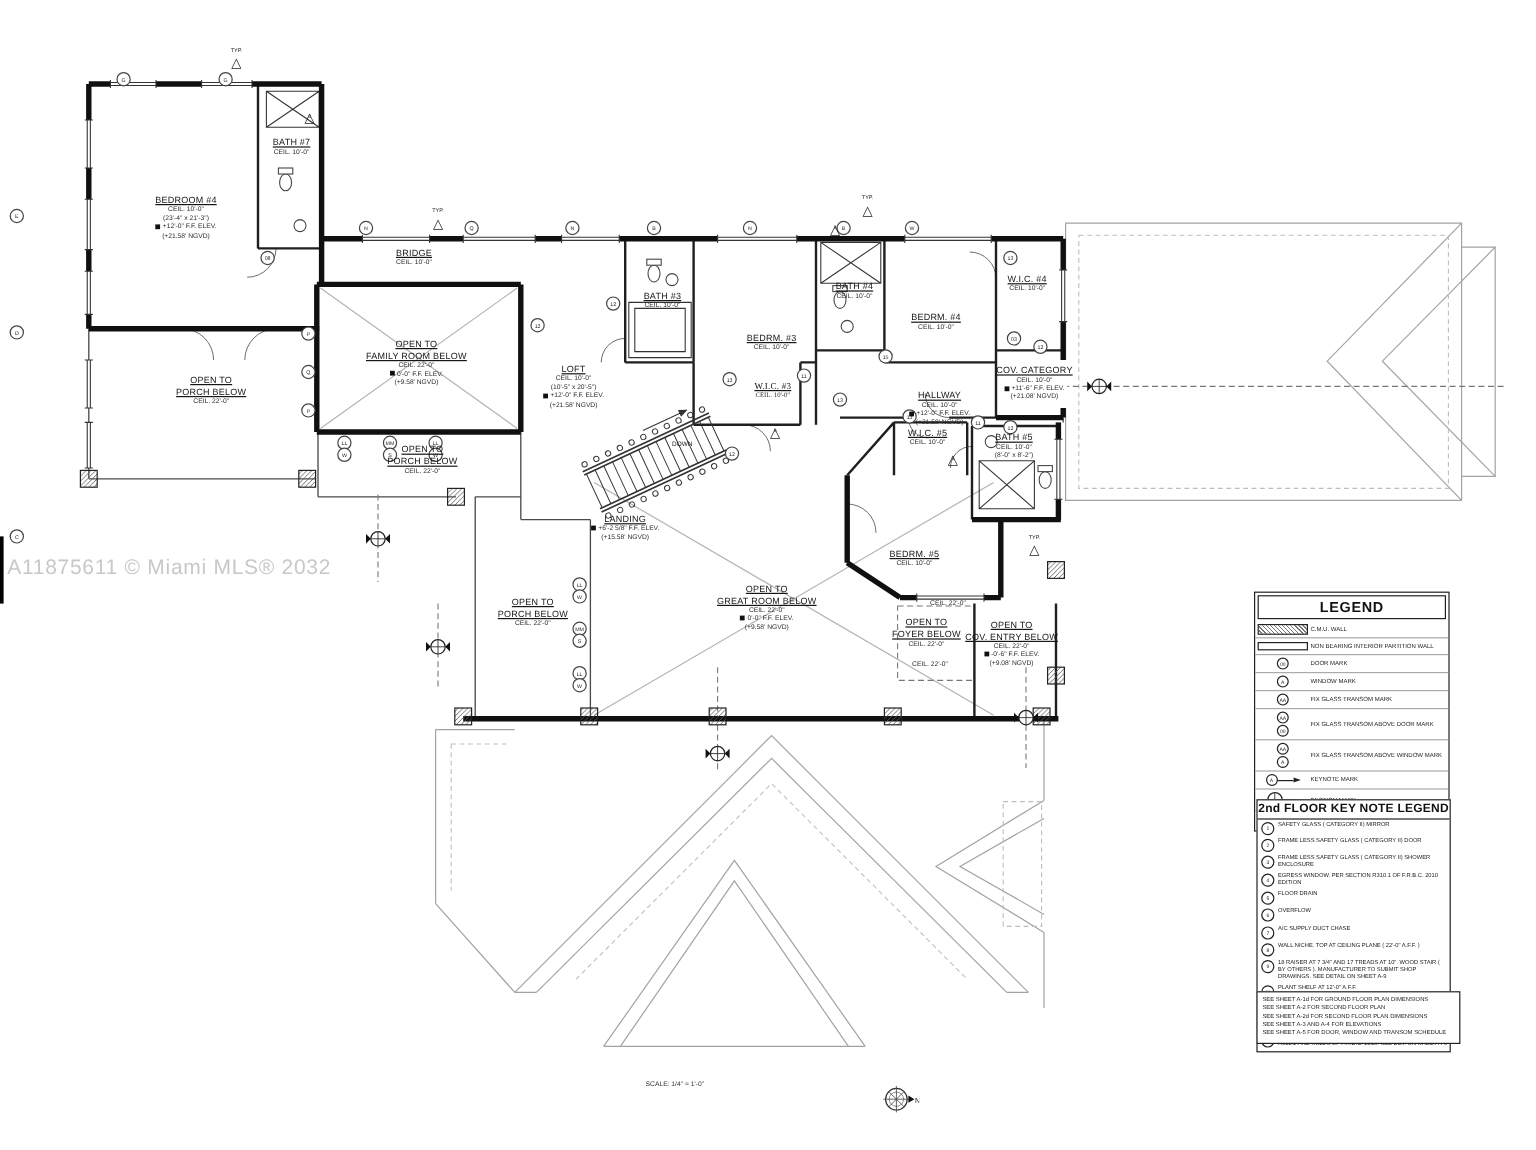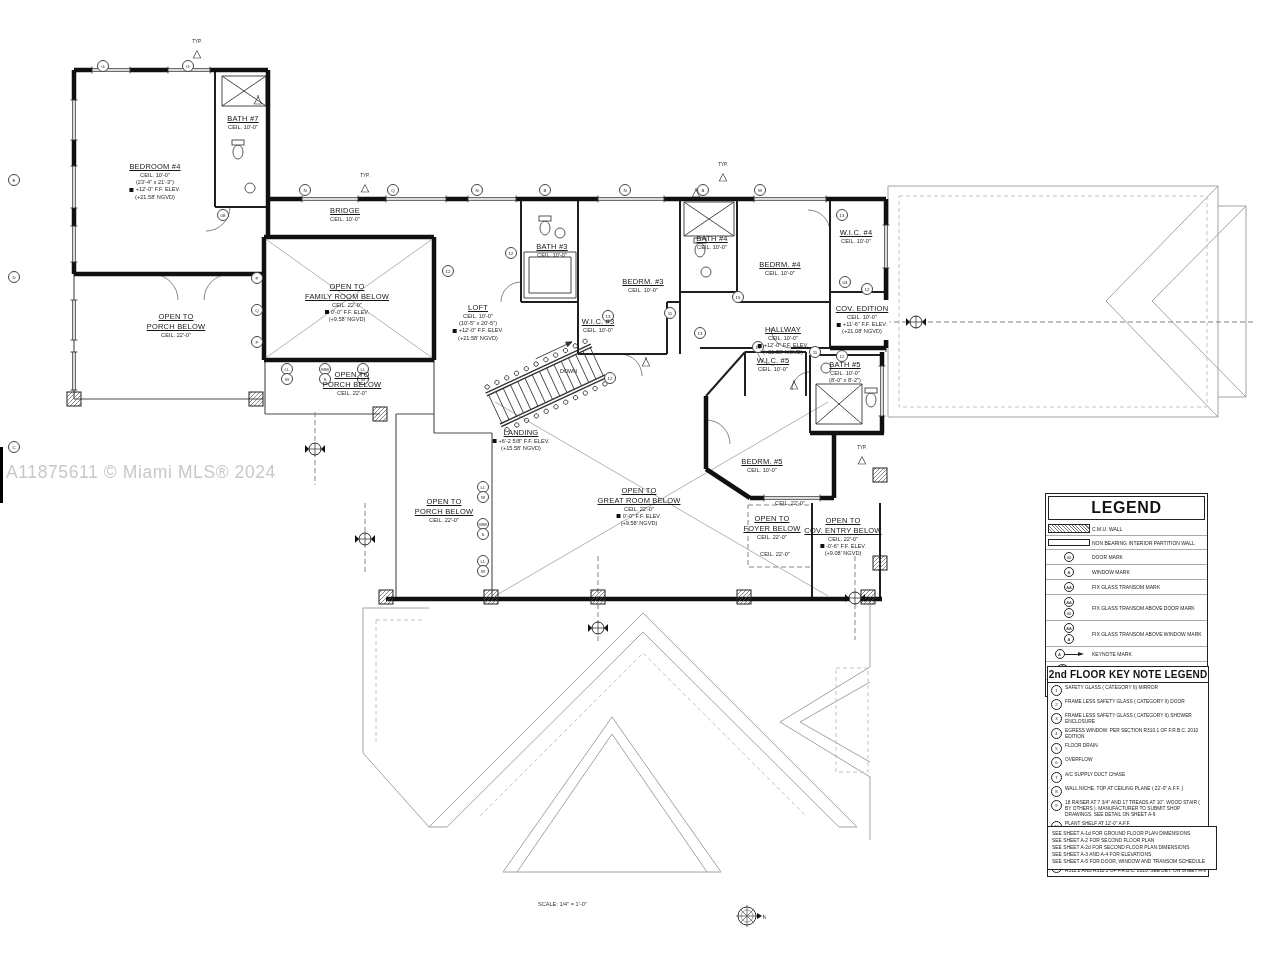"COV. EDITION" div.nm { text: EDITION -> CATEGORY }
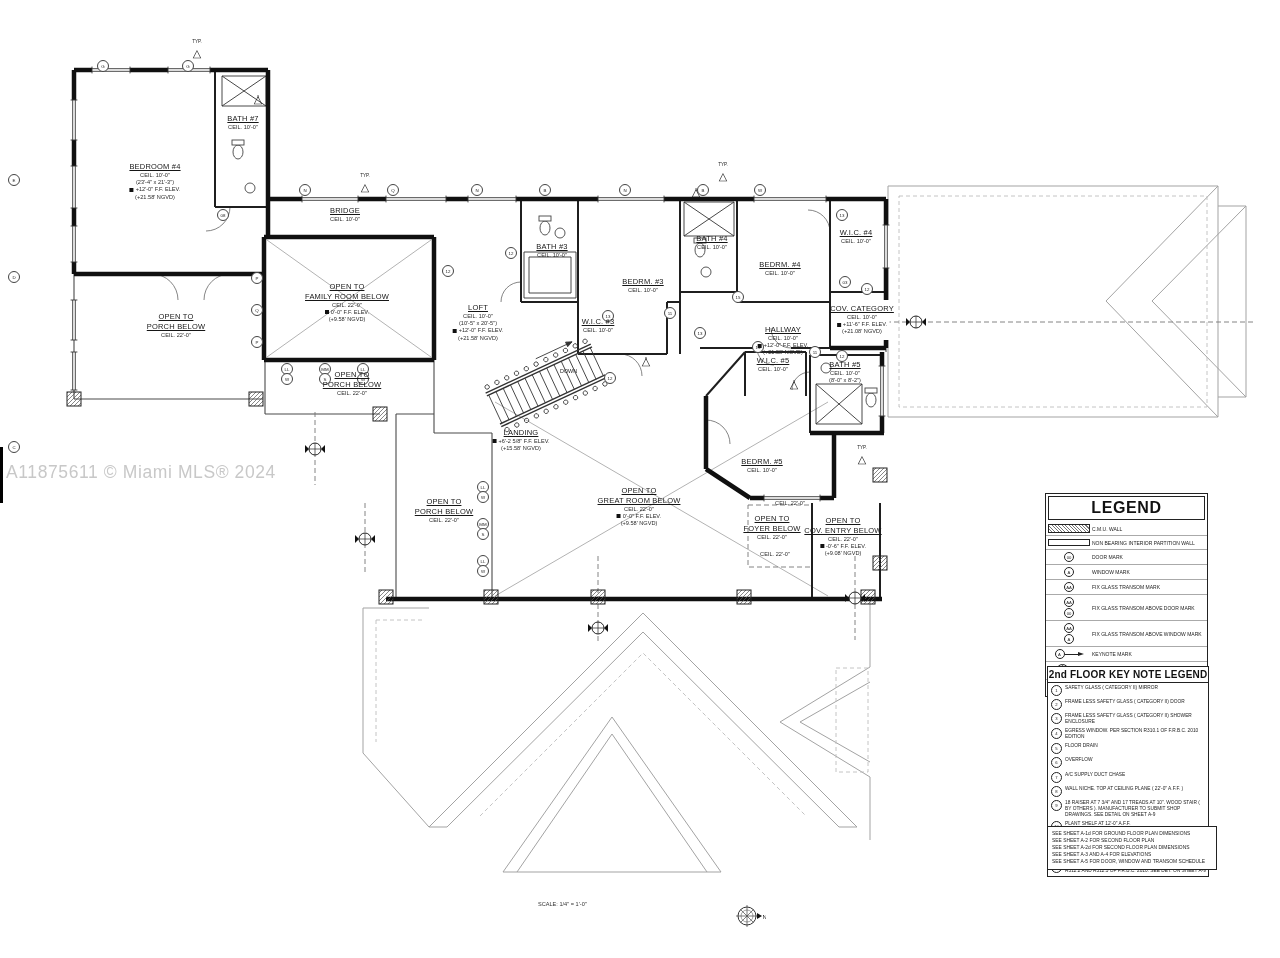"W.I.C. #3" div.room { font-family: none -> Liberation Serif, serif; left: 598px -> 644px }
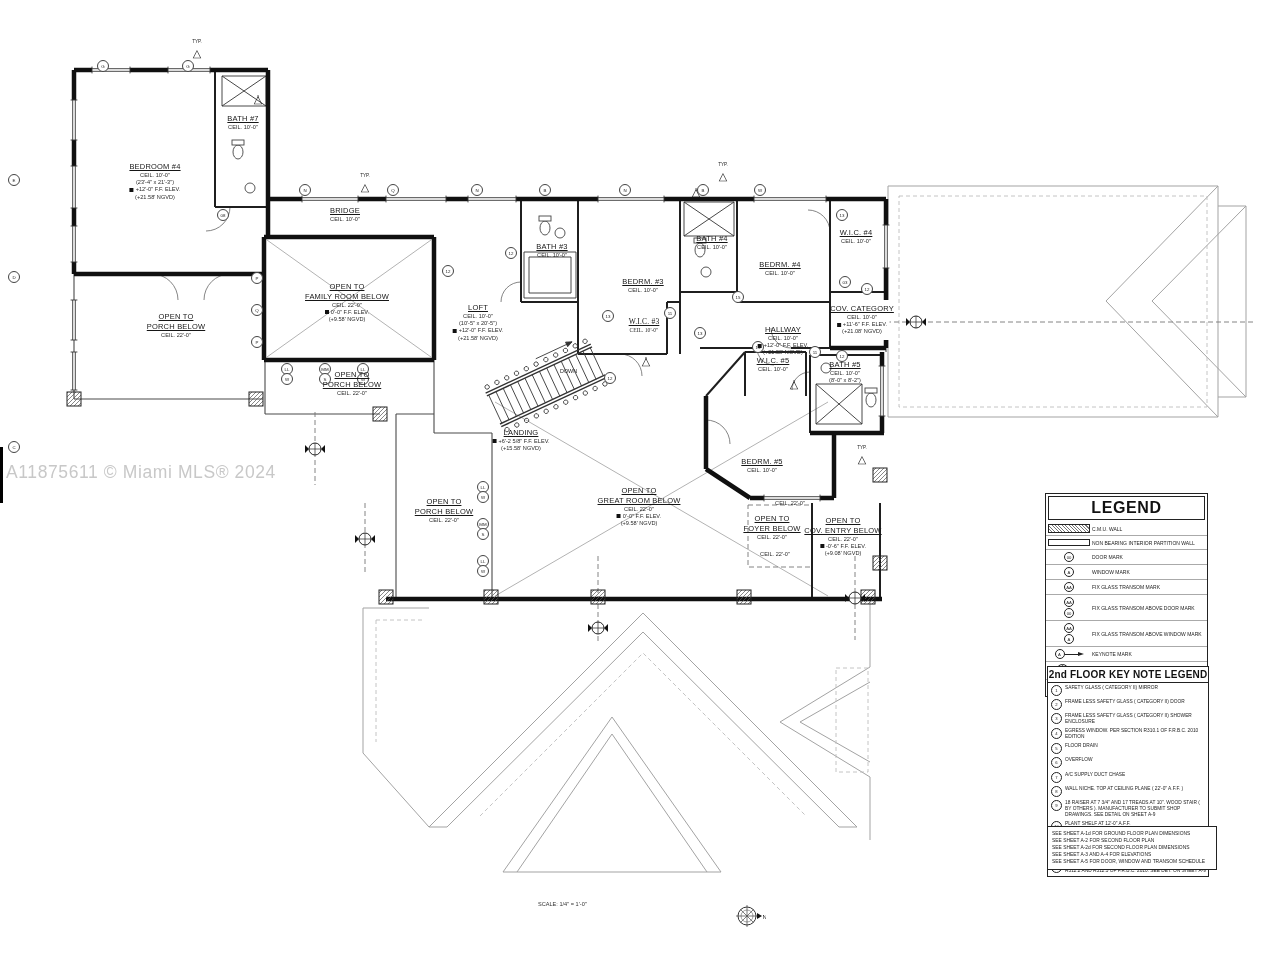"A11875611 © Miami MLS® 2024" div.watermark { text: 2024 -> 2032 }
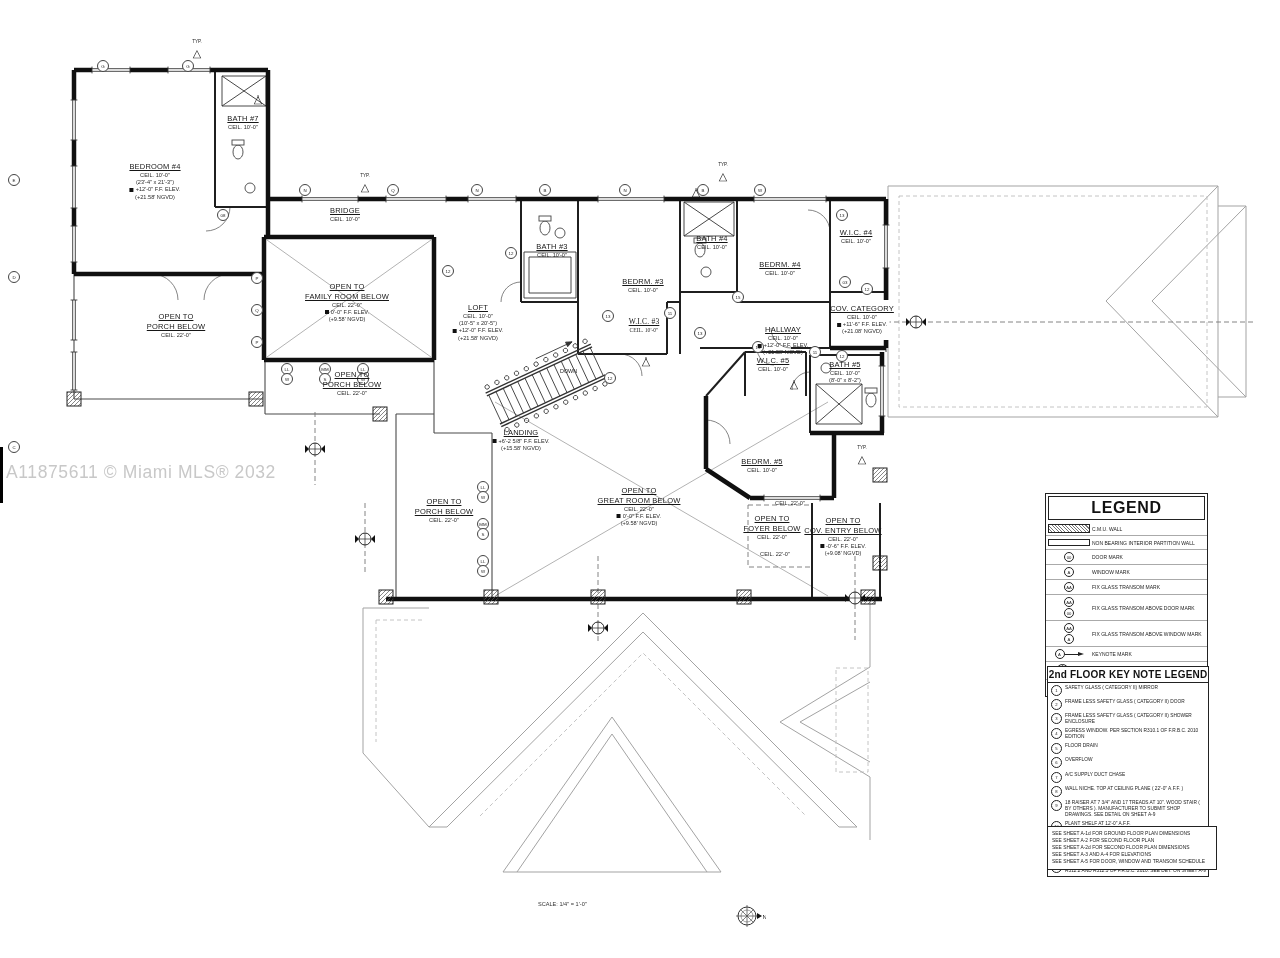"LEGEND" .legend .hd { font-size: 16px -> 12px }
